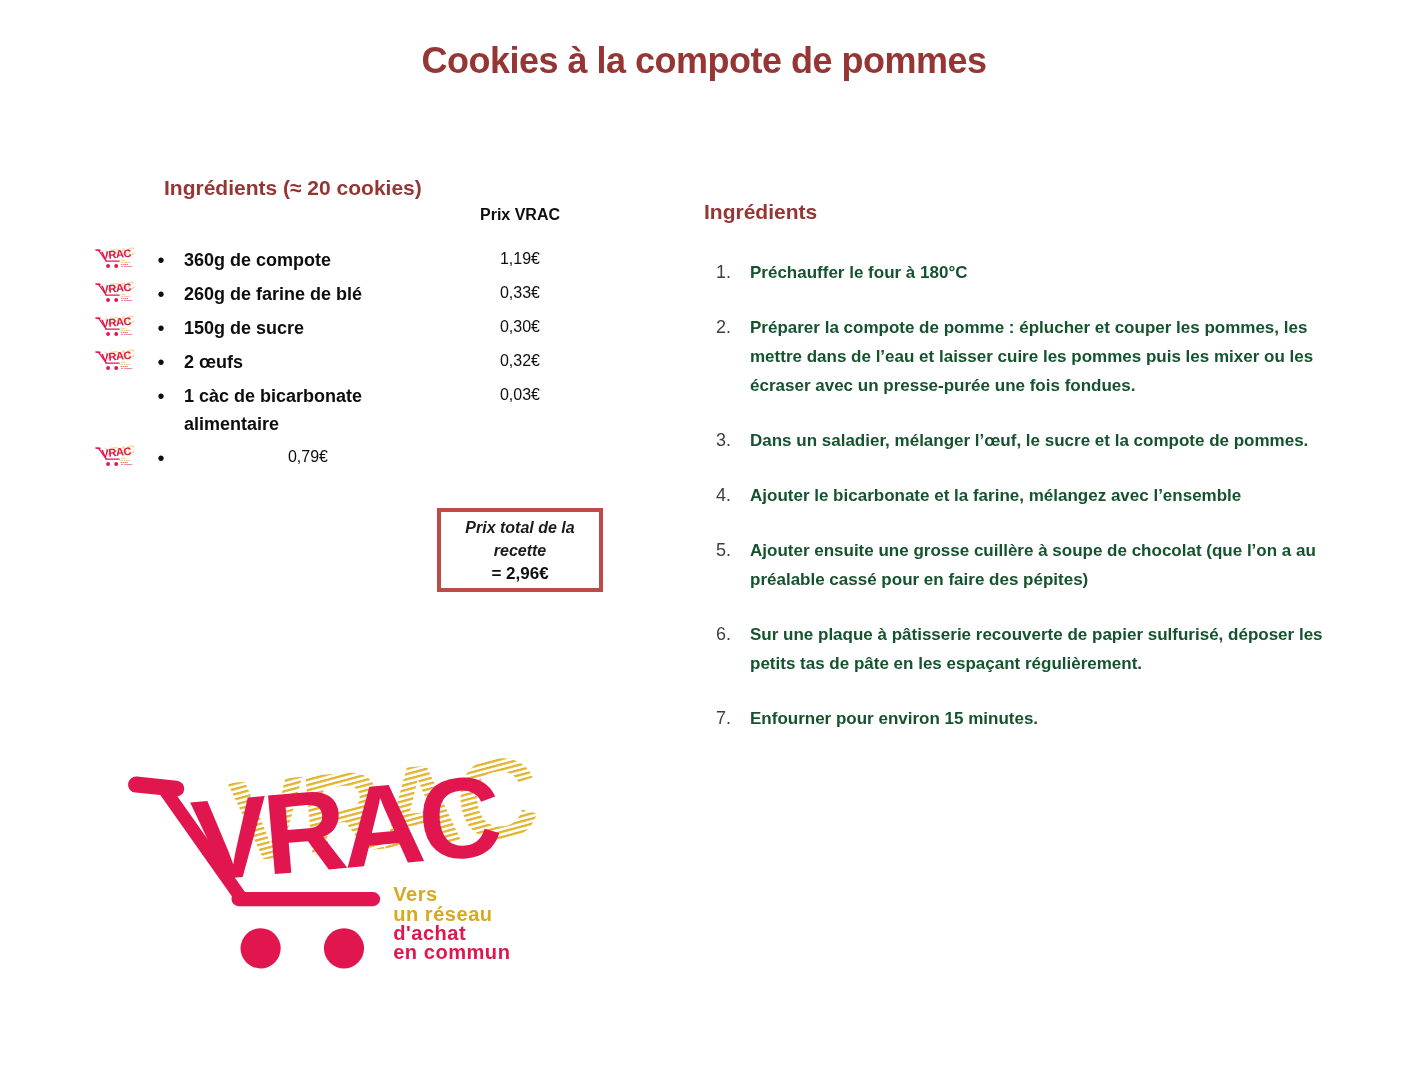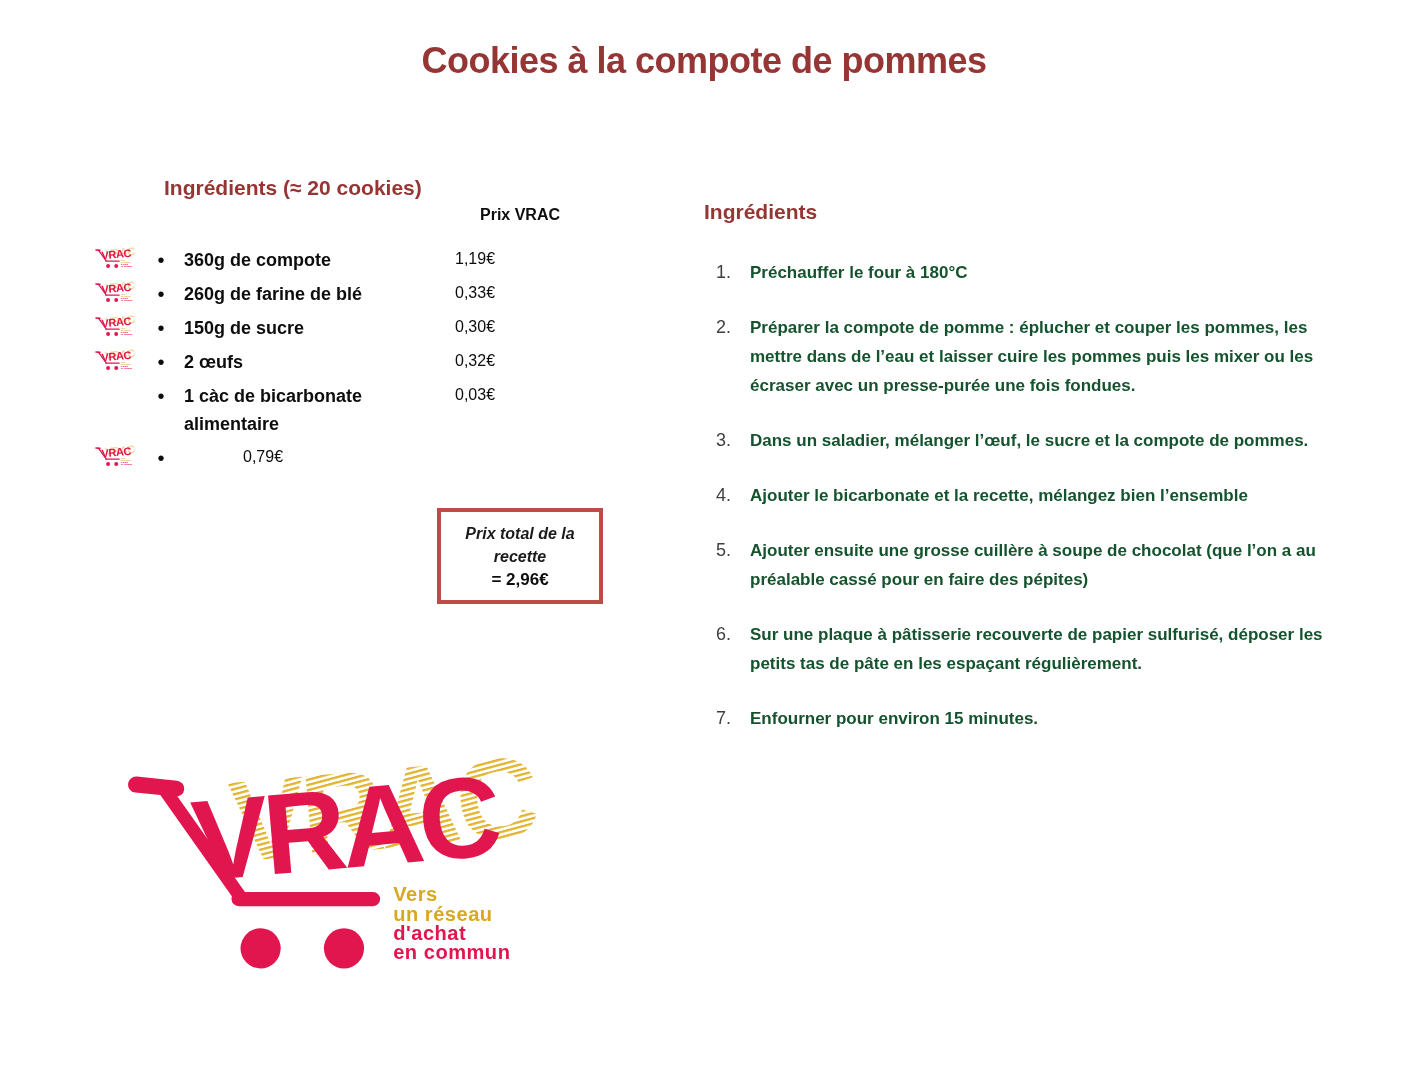"1,19€" .cell-price { text-align: none -> center }
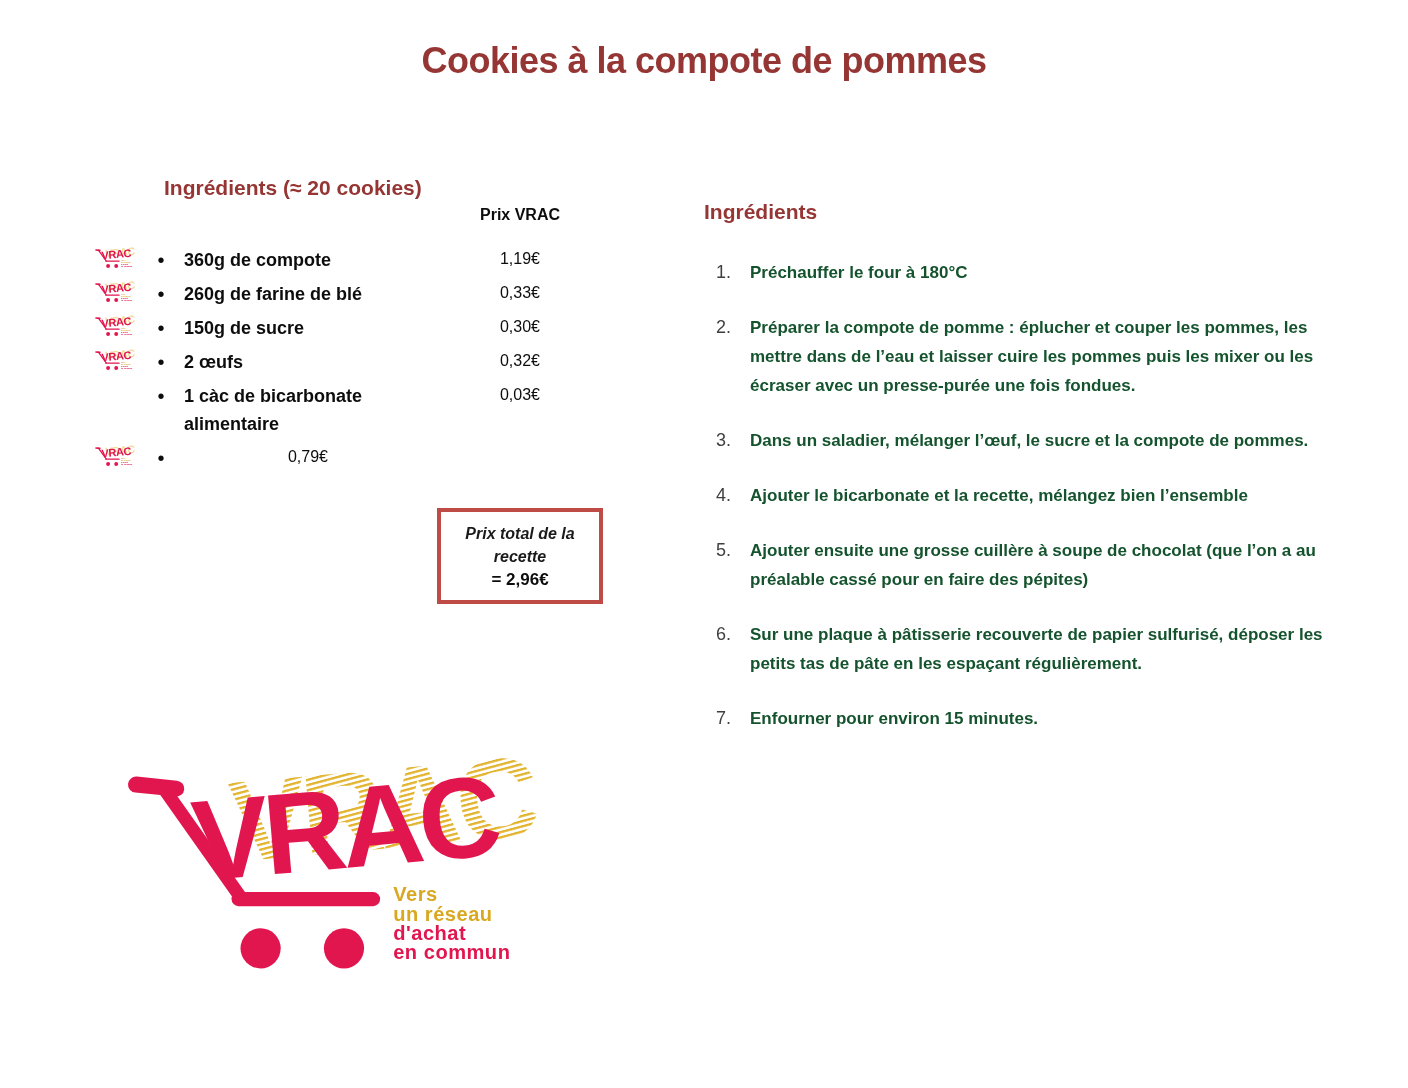"Ajouter le bicarbonate et la" div.step-text { text: recette, mélangez bien -> farine, mélangez avec }
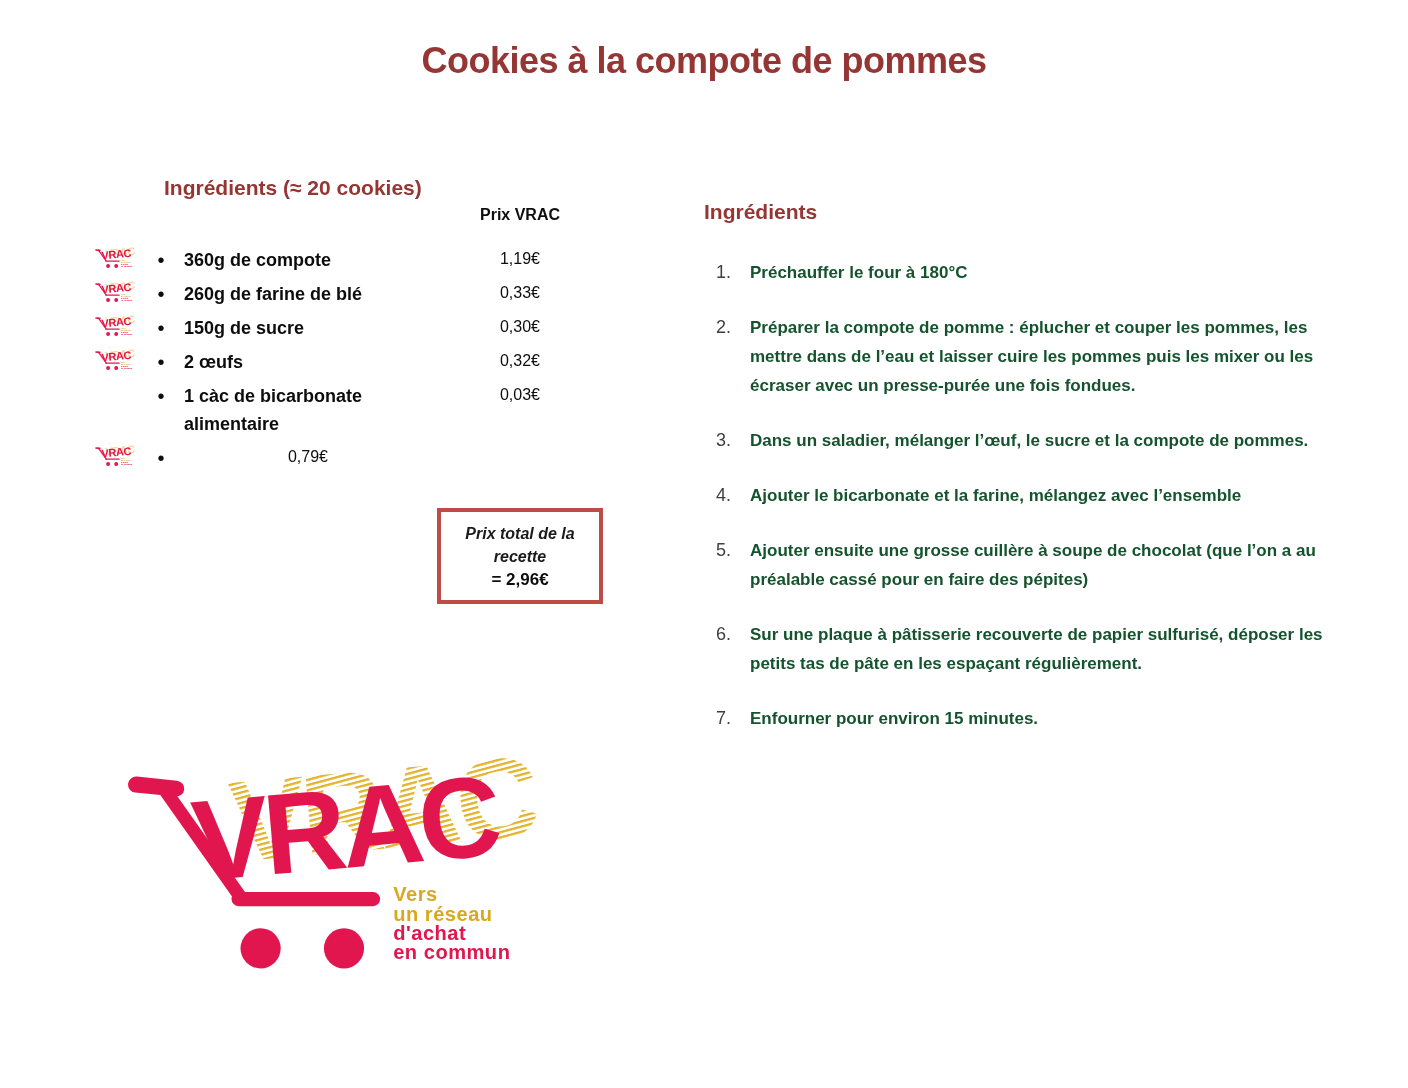"Prix total de la recette" .total-box { height: 96px -> 84px }
